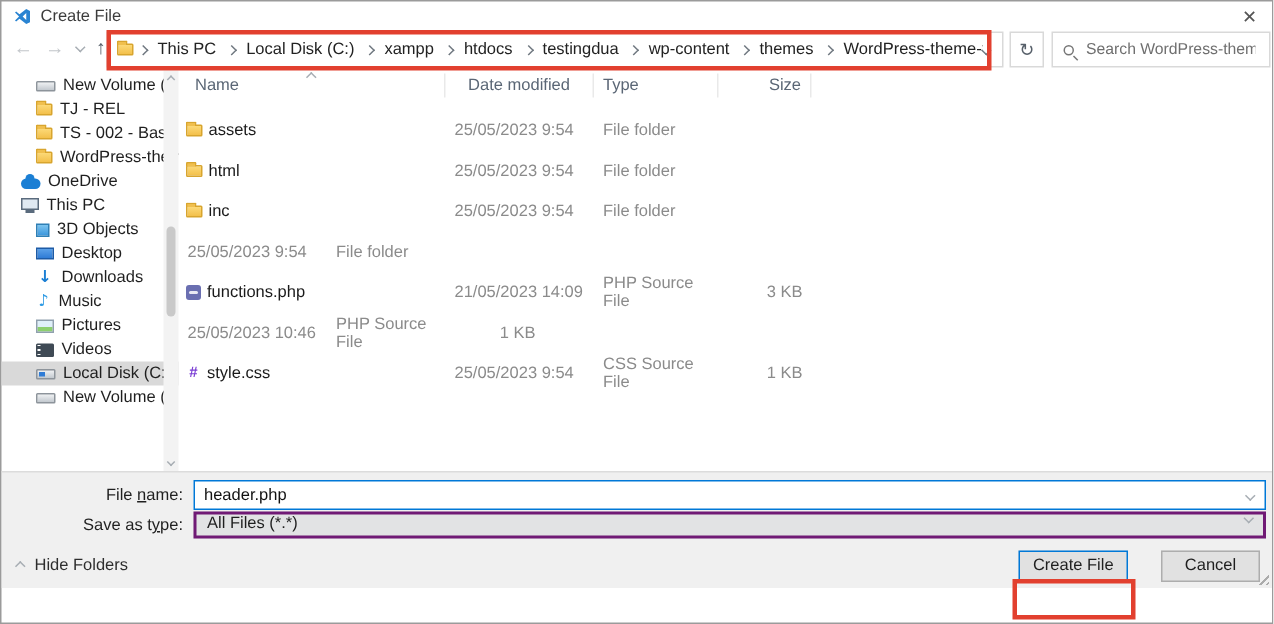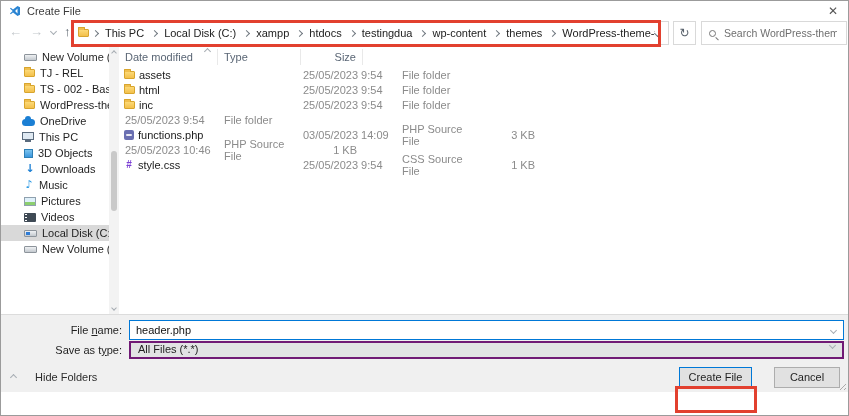"Name" span.col { html: none -> <span>Name</span> }
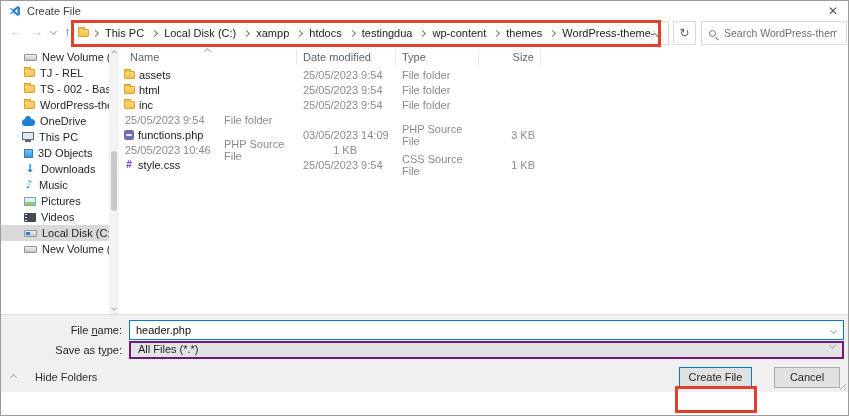"Date modified" .col-date { text-align: none -> center }
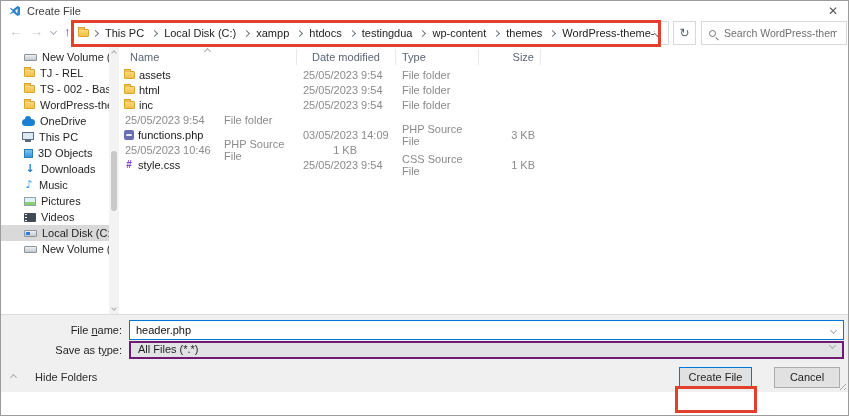"assets" .frow { margin-top: none -> 12px }
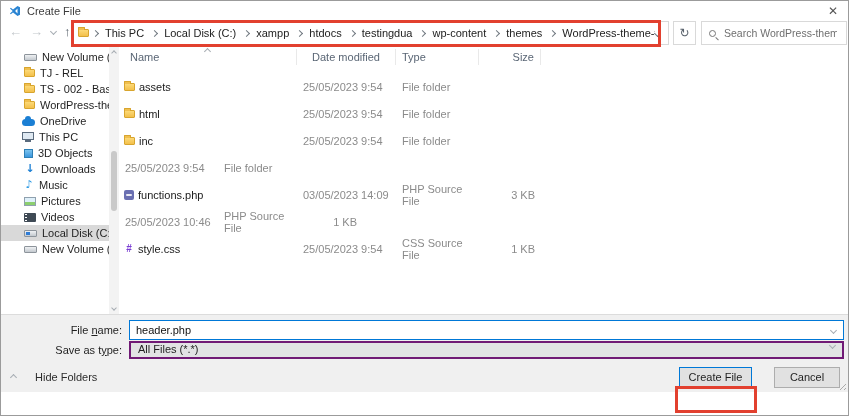"OneDrive" .sb-item { padding-left: 21px -> 13px }
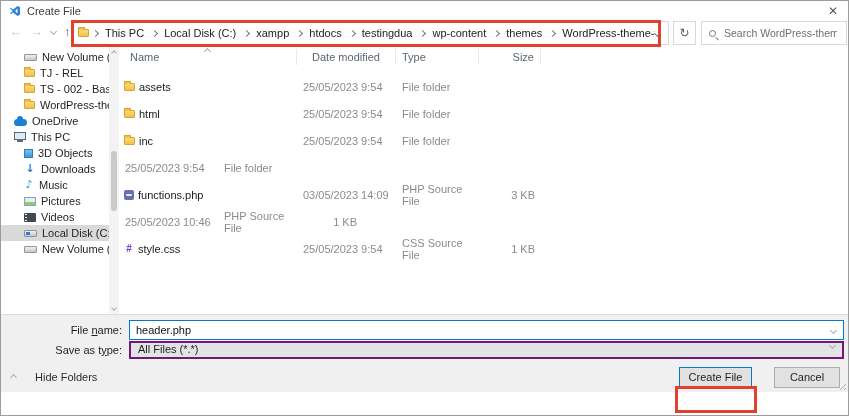"Desktop" div.sb-item { html: none -> <div> <span></span> <span>Desktop</span> </div> }
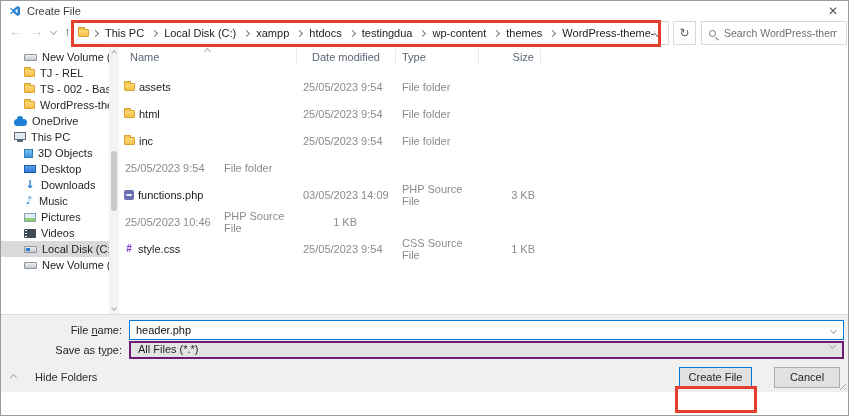"03/05/2023 14:09" span.fcell { text: 03/05/2023 -> 21/05/2023 }
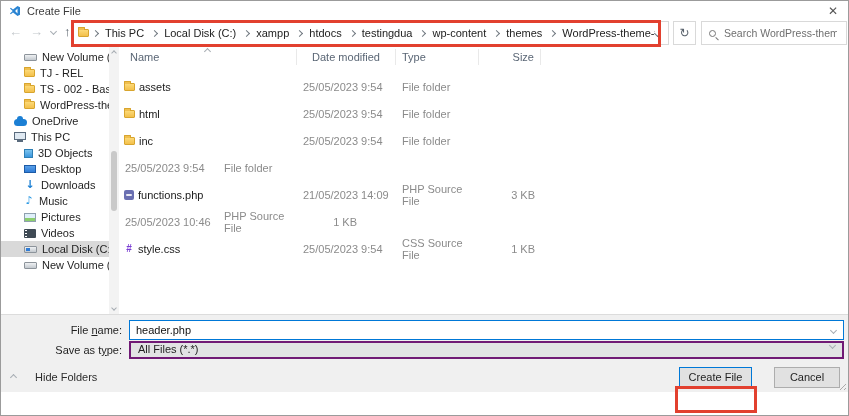"Hide Folders" .hide-folders { gap: 19px -> 7px }
